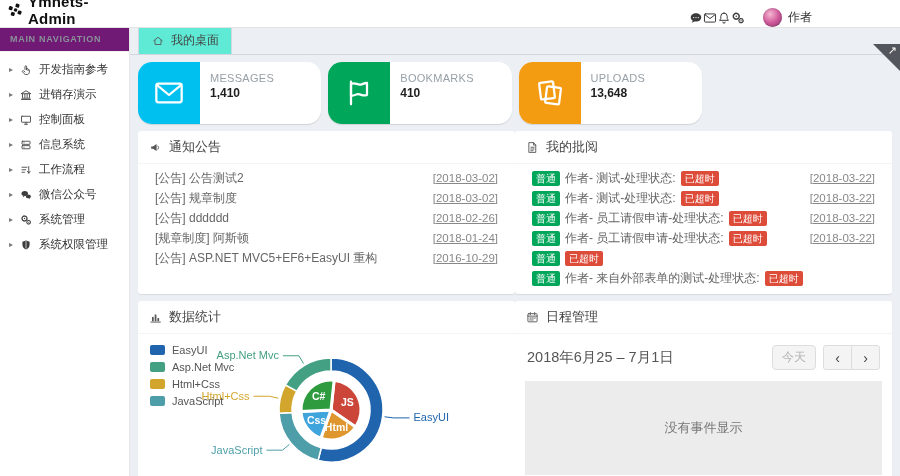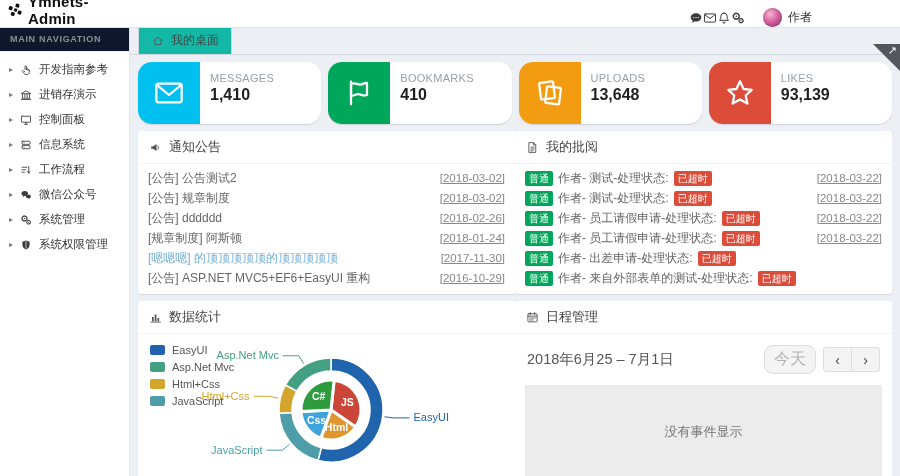"MAIN NAVIGATION" .sidebar-heading { background: #0f172a -> #701a75 }
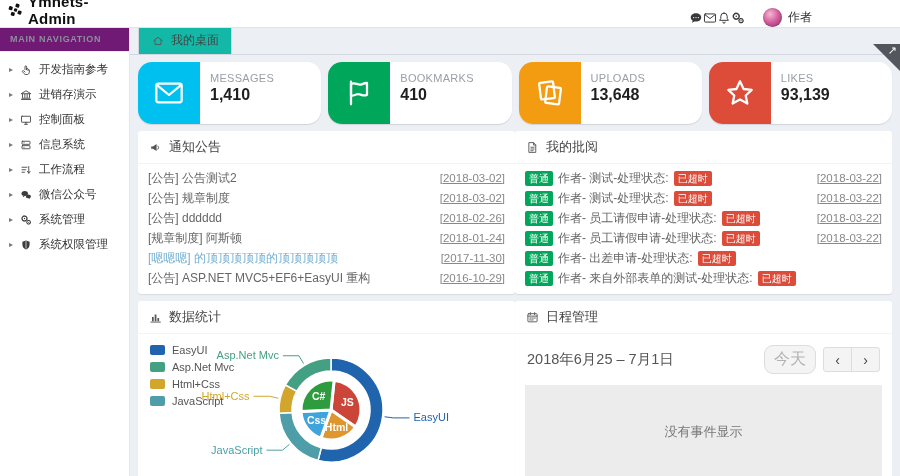"我的桌面" .tab { background: #14b8a6 -> #5eead4 }
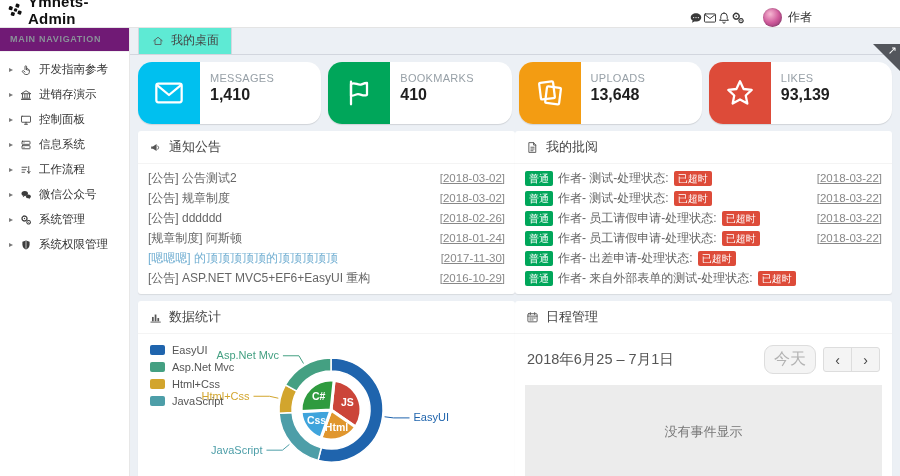"LIKES" div.card { html: <div> <span> <svg> <path></path> </svg> </span> <div> <div>LIKES</div> <div>93,139</div> </div> </div> -> none }
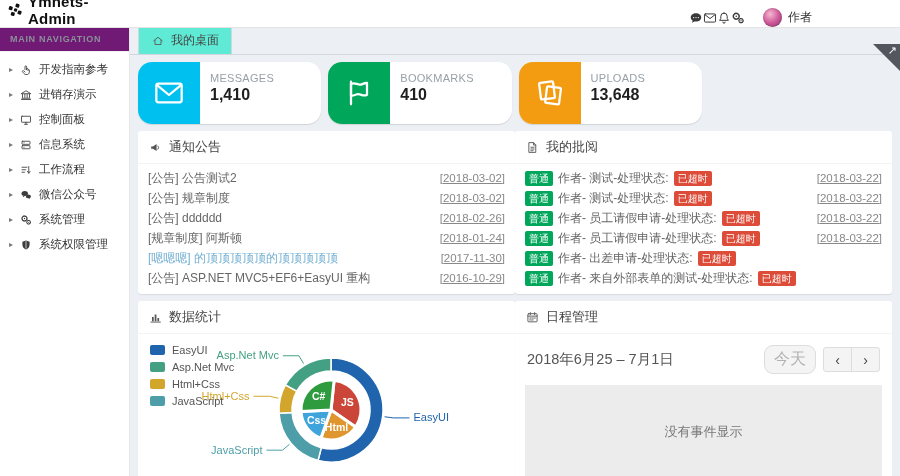"1,410" .card-value { font-size: 16px -> 12px }
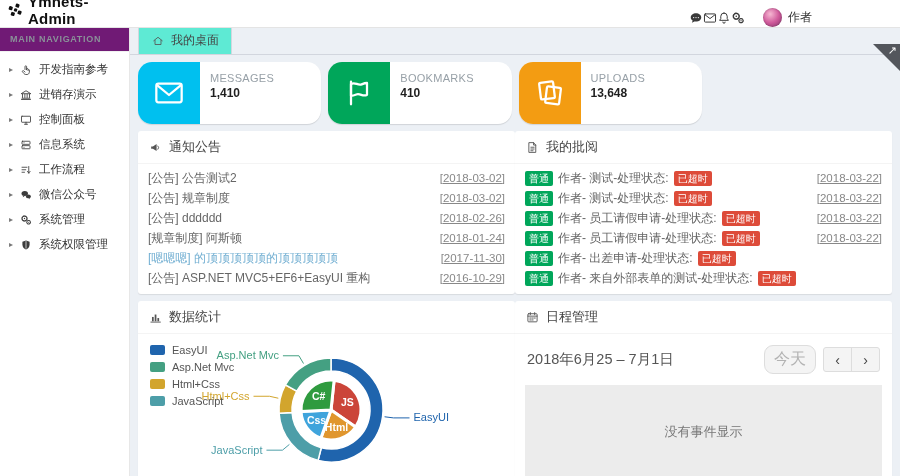"[公告] 公告测试2" .panel-body { padding: 4px 10px 6px -> 4px 17px 6px }
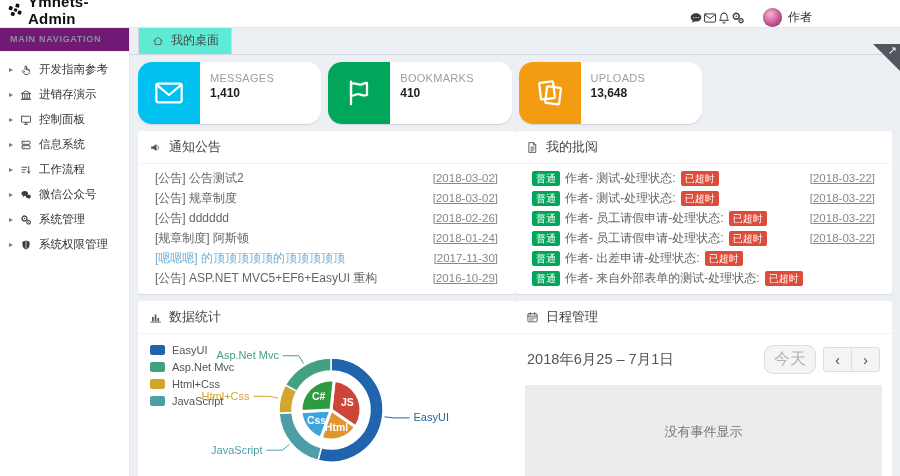"[嗯嗯嗯] 的顶顶顶顶顶的顶顶顶顶顶" li { html: <li> <span>[嗯嗯嗯] 的顶顶顶顶顶的顶顶顶顶顶</span> <span>[2017-11-30]</span> </li> -> none }
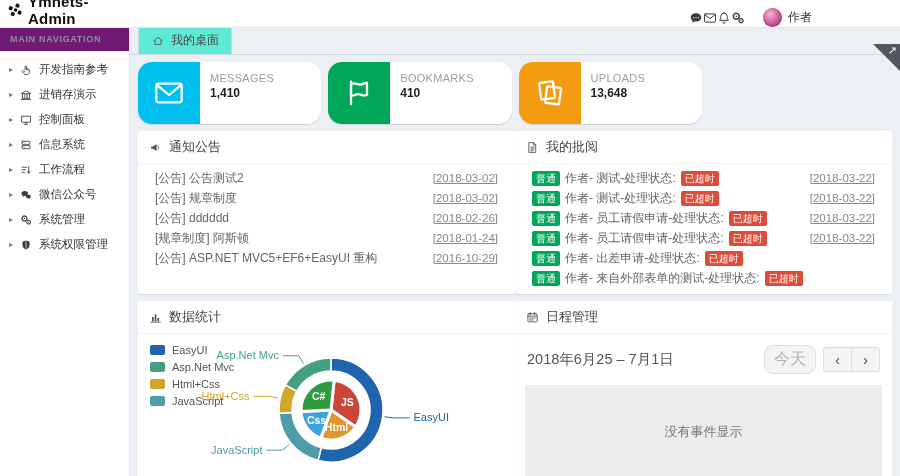"作者- 出差申请-处理状态:" span.ptext { html: <span>作者- 出差申请-处理状态:</span> -> none }
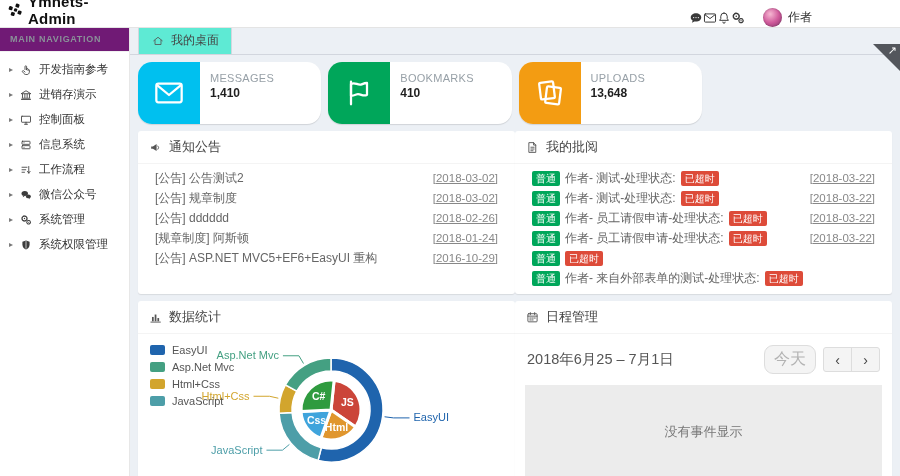"今天" .btn-today { border-radius: 9px -> 4px; font-size: 16px -> 12px }
